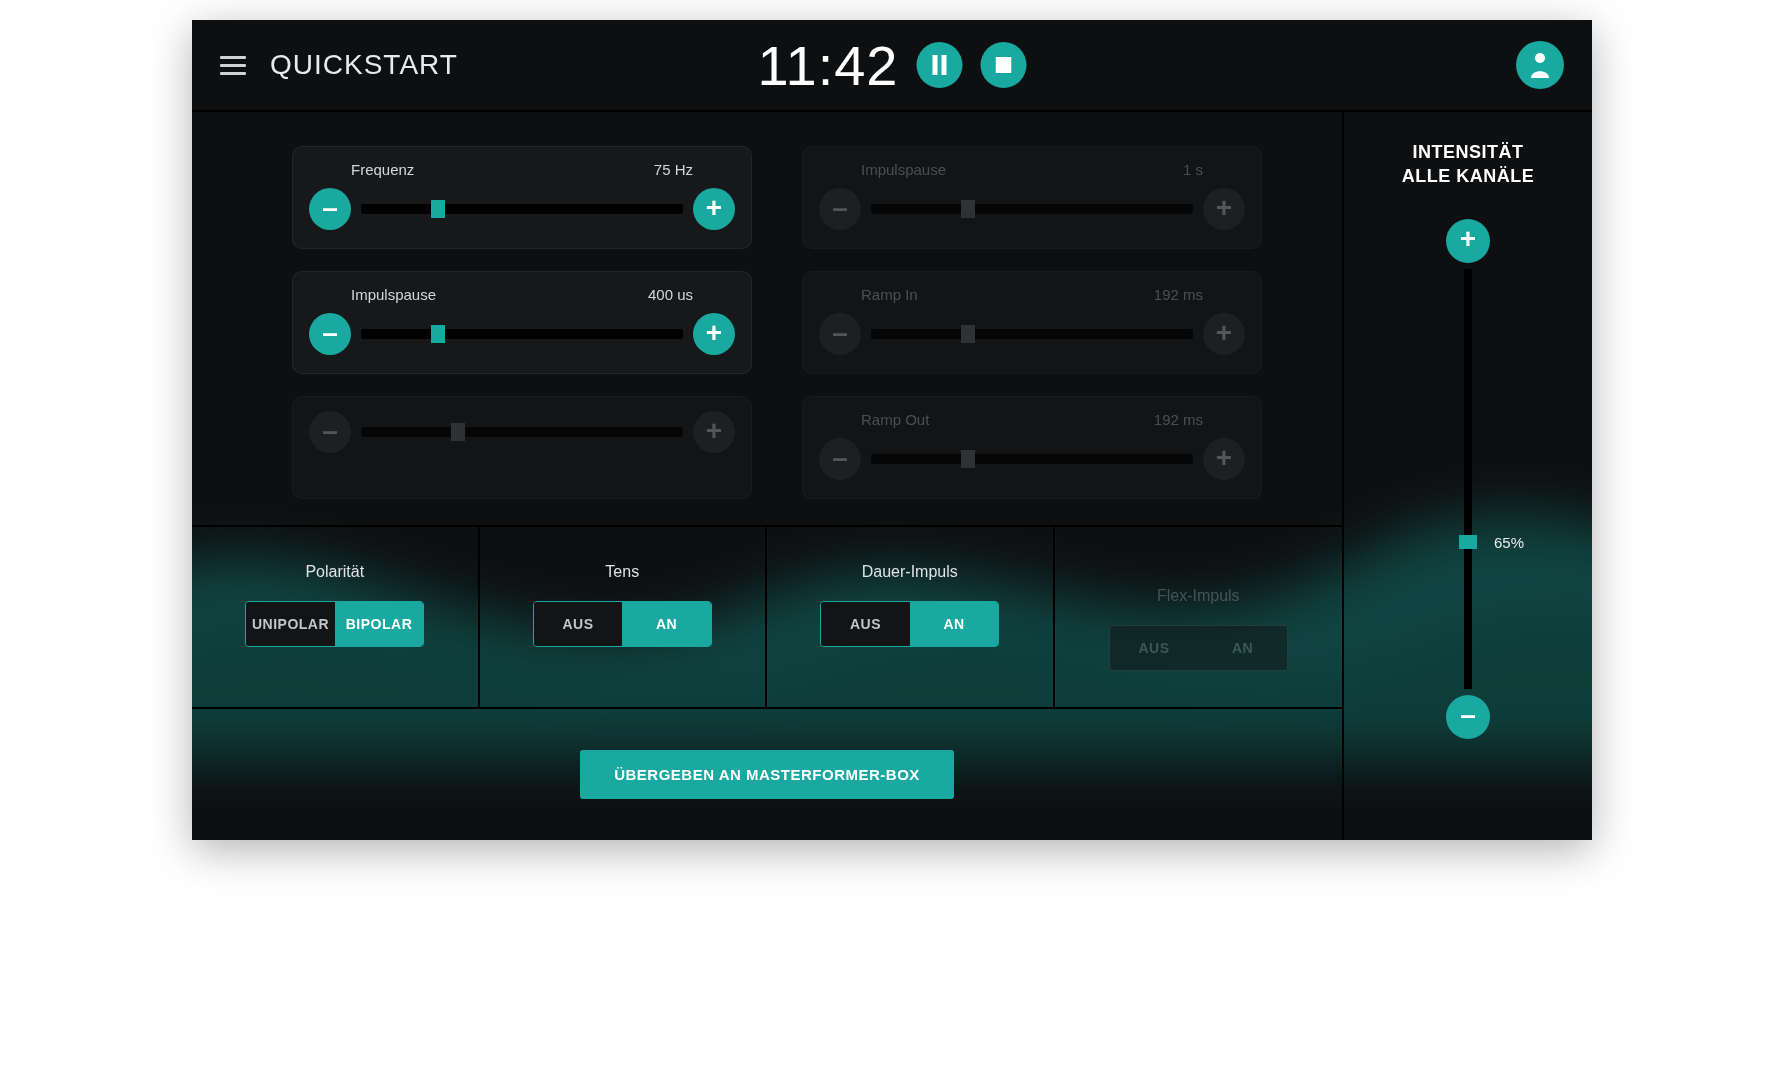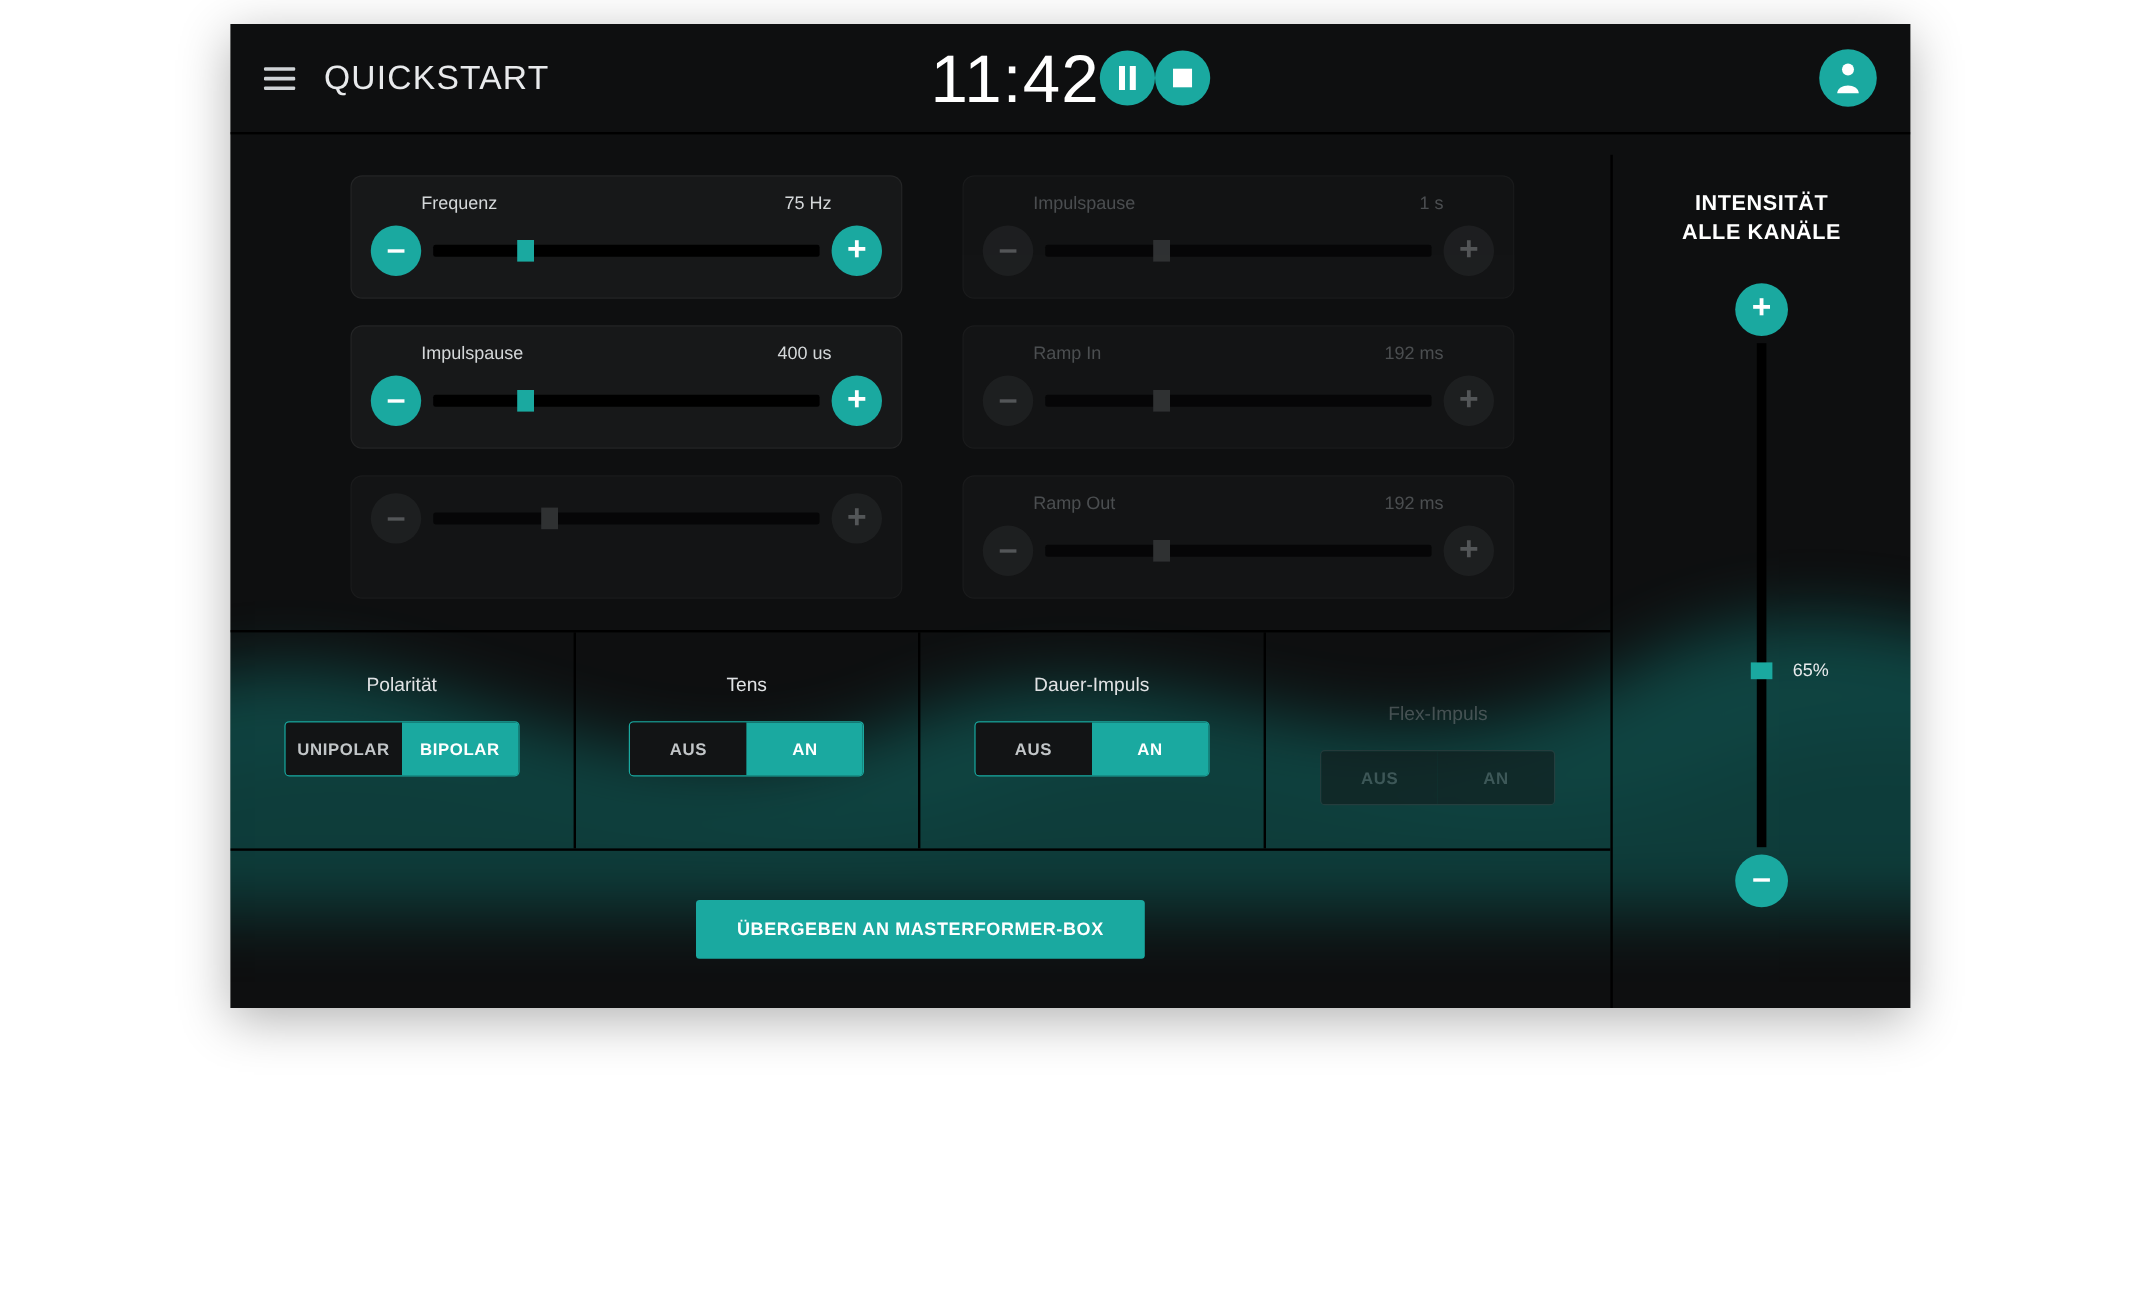"11:42" .timer-block { gap: none -> 18px }
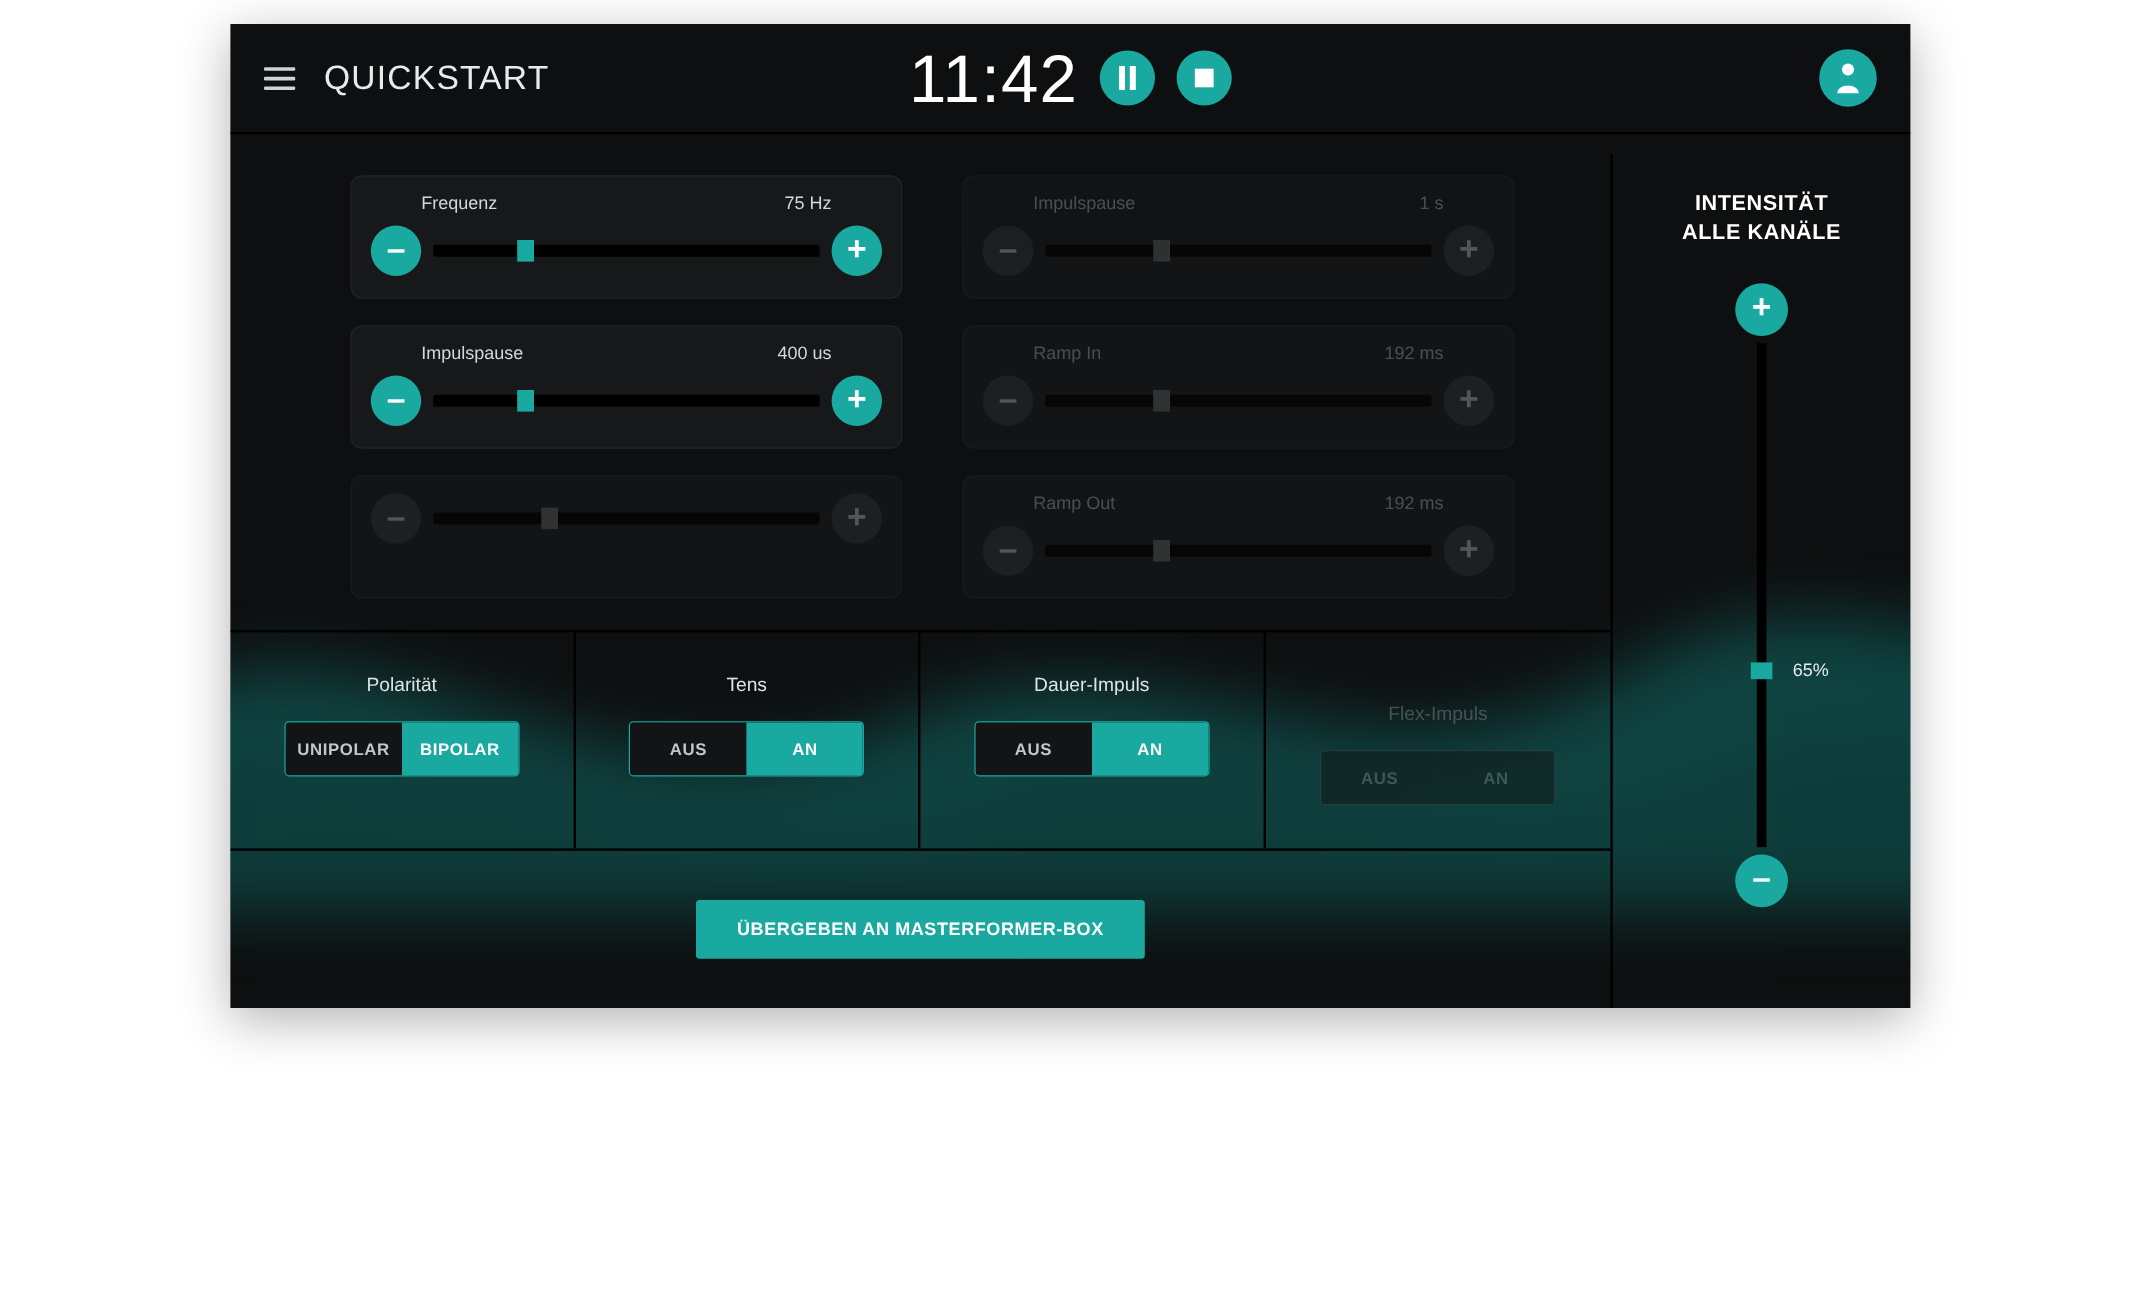"INTENSITÄT" .right-col { margin-top: 17px -> none }
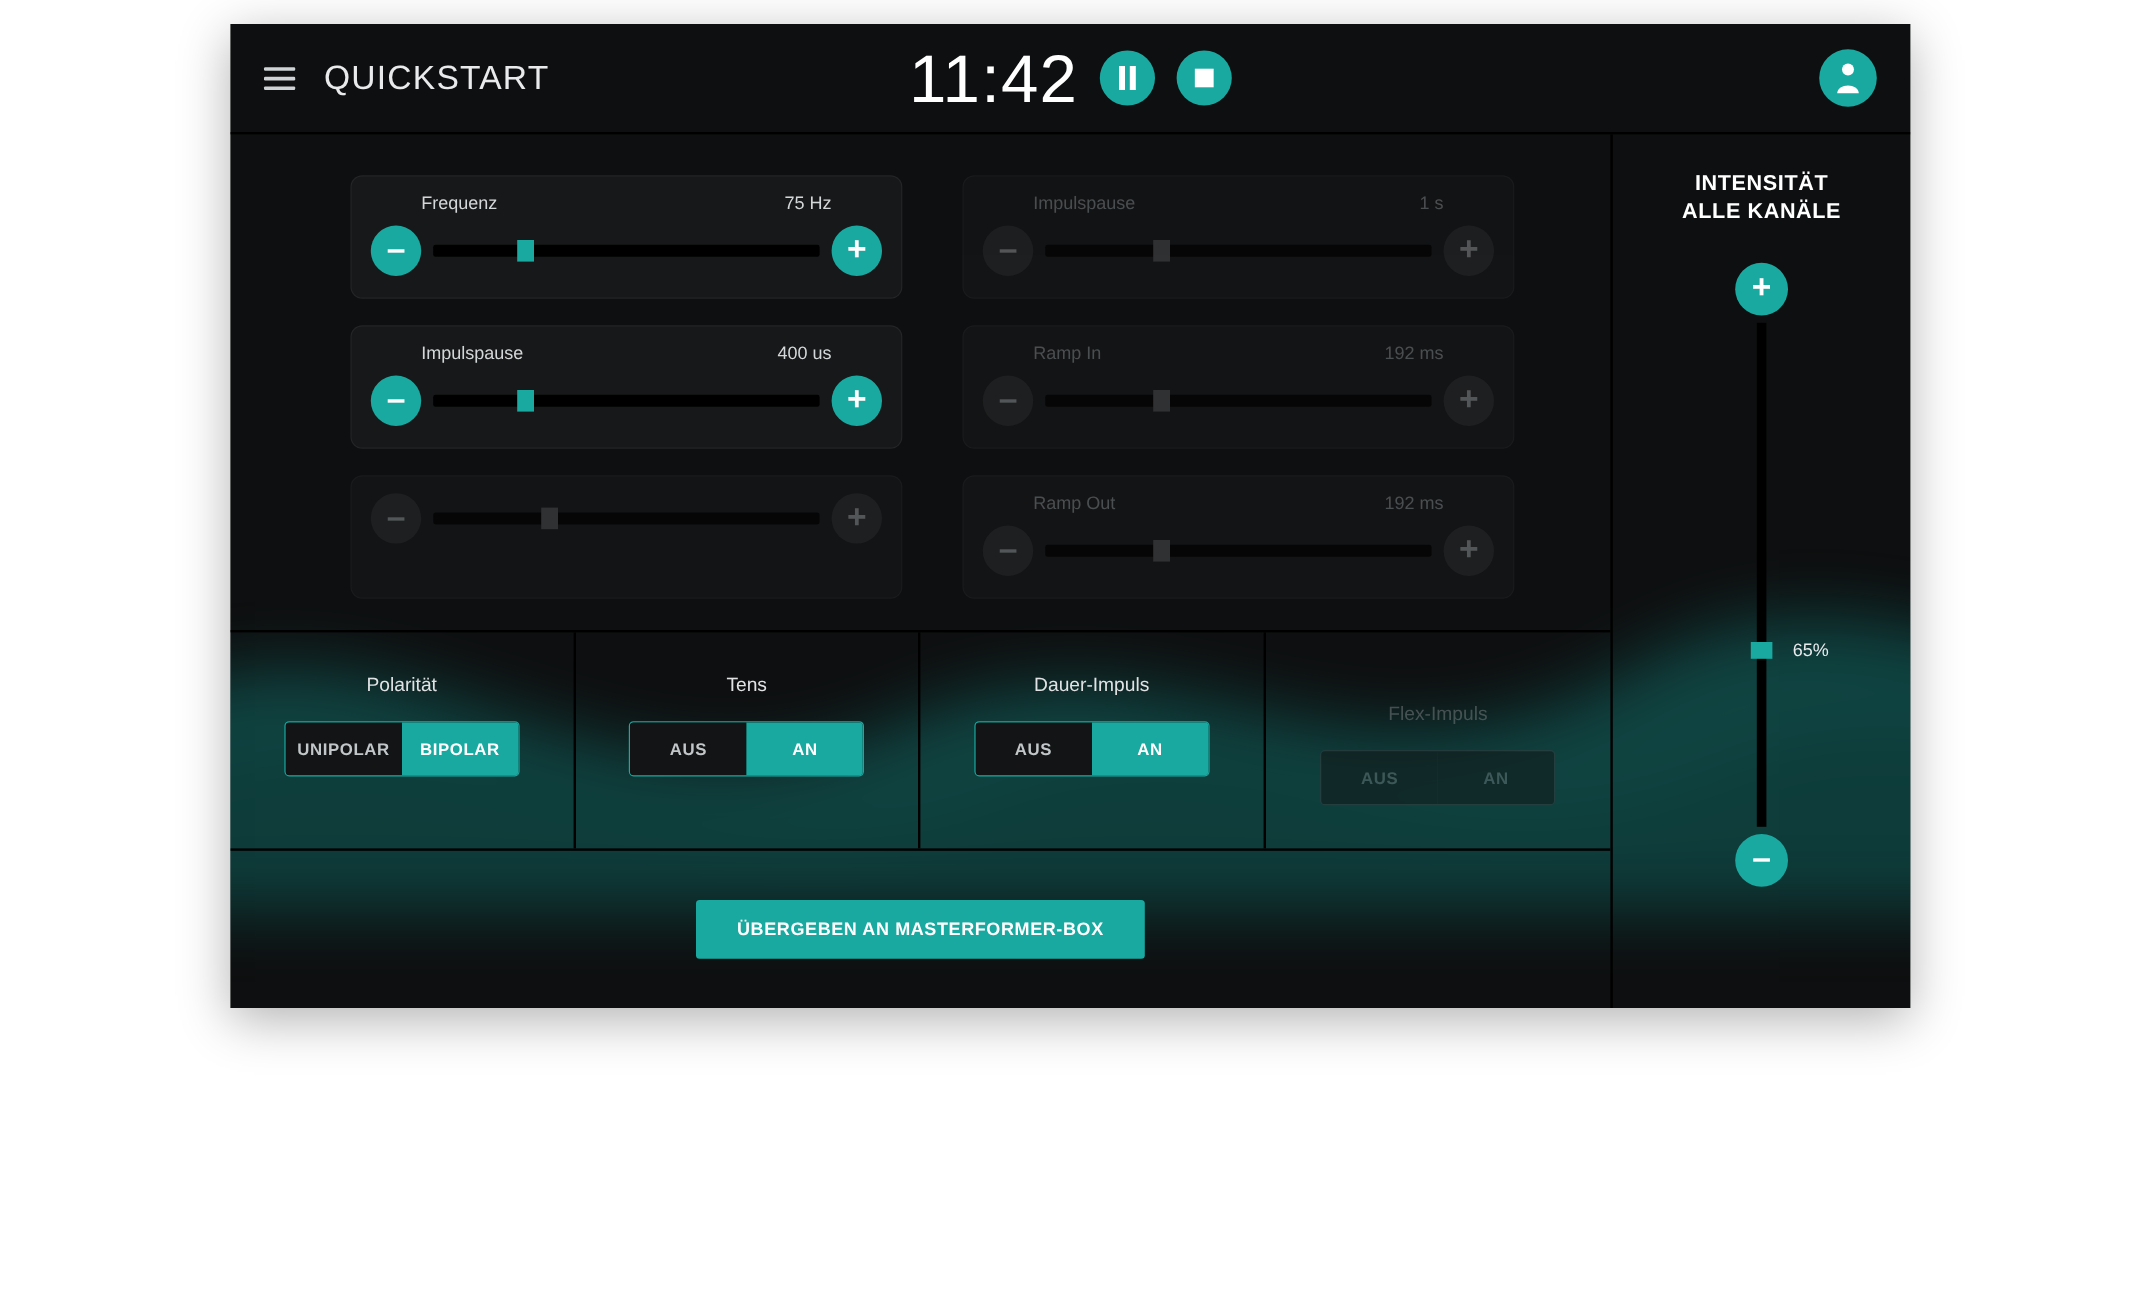"UNIPOLAR" .seg { width: 196px -> 179px }
